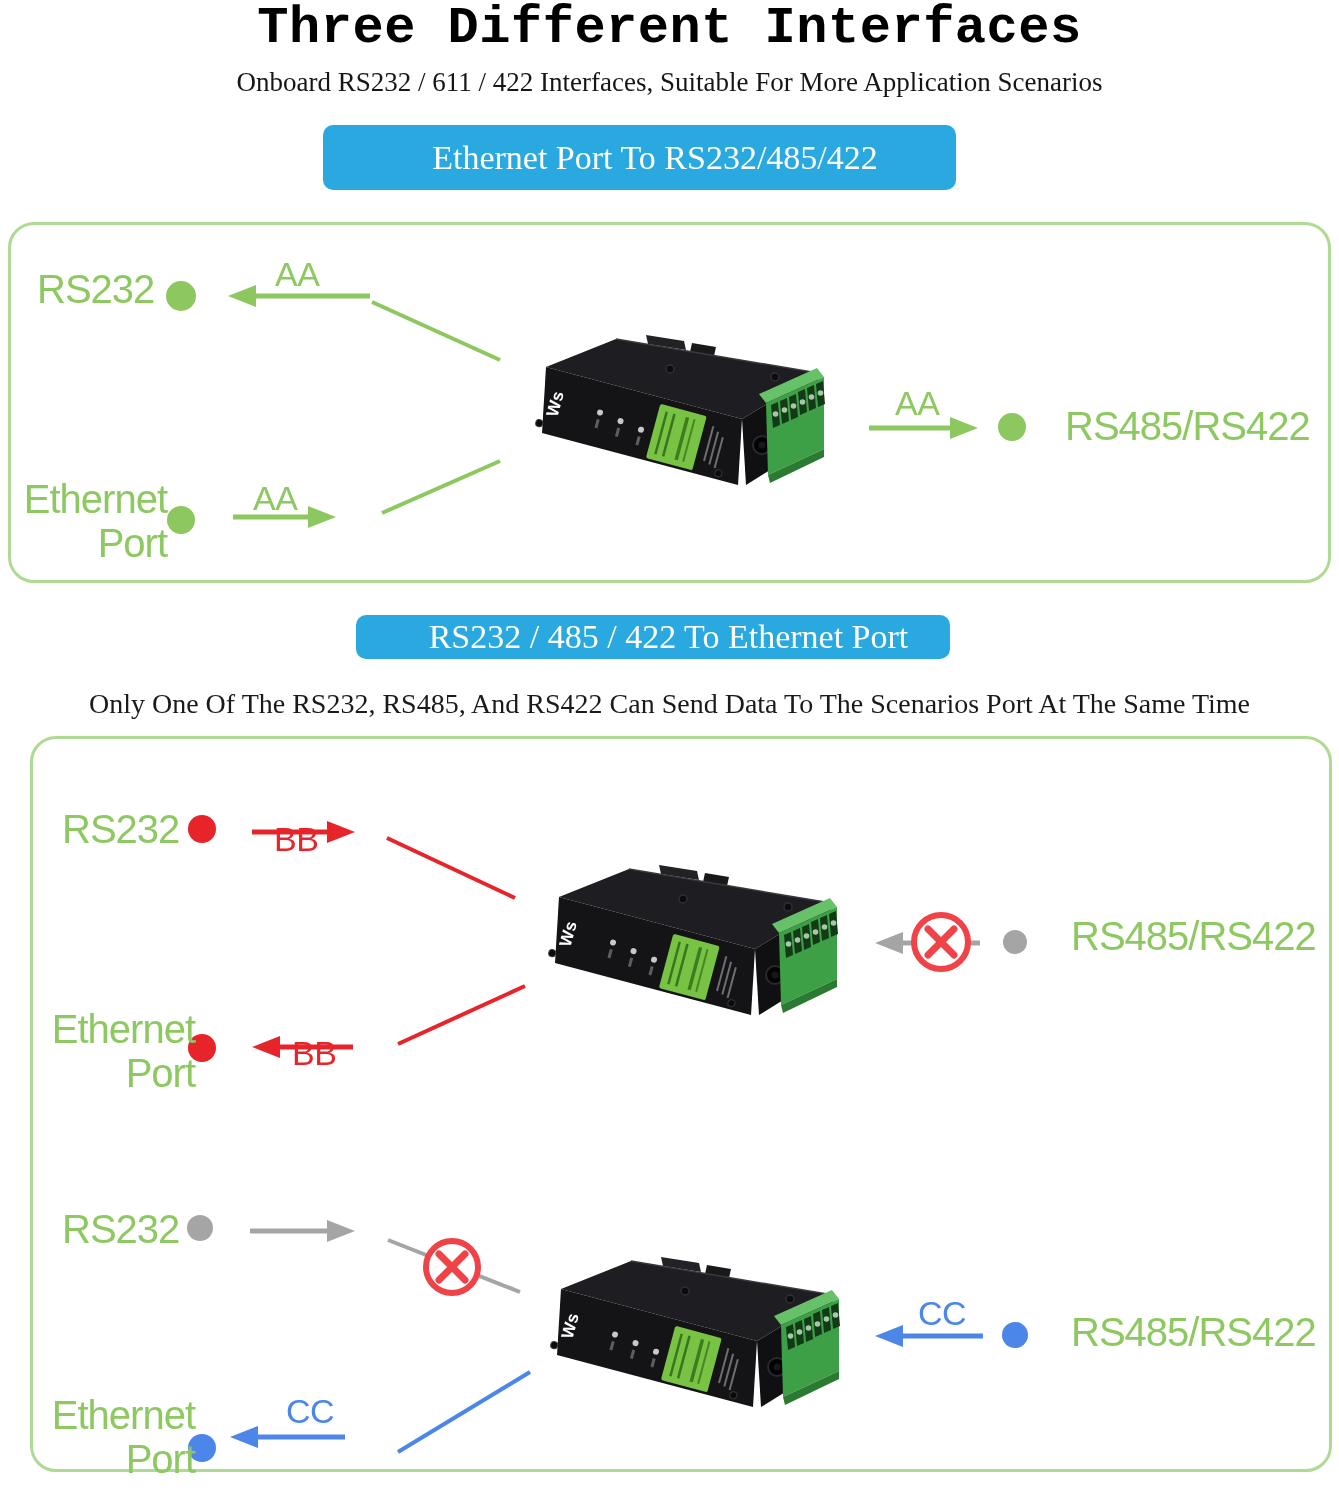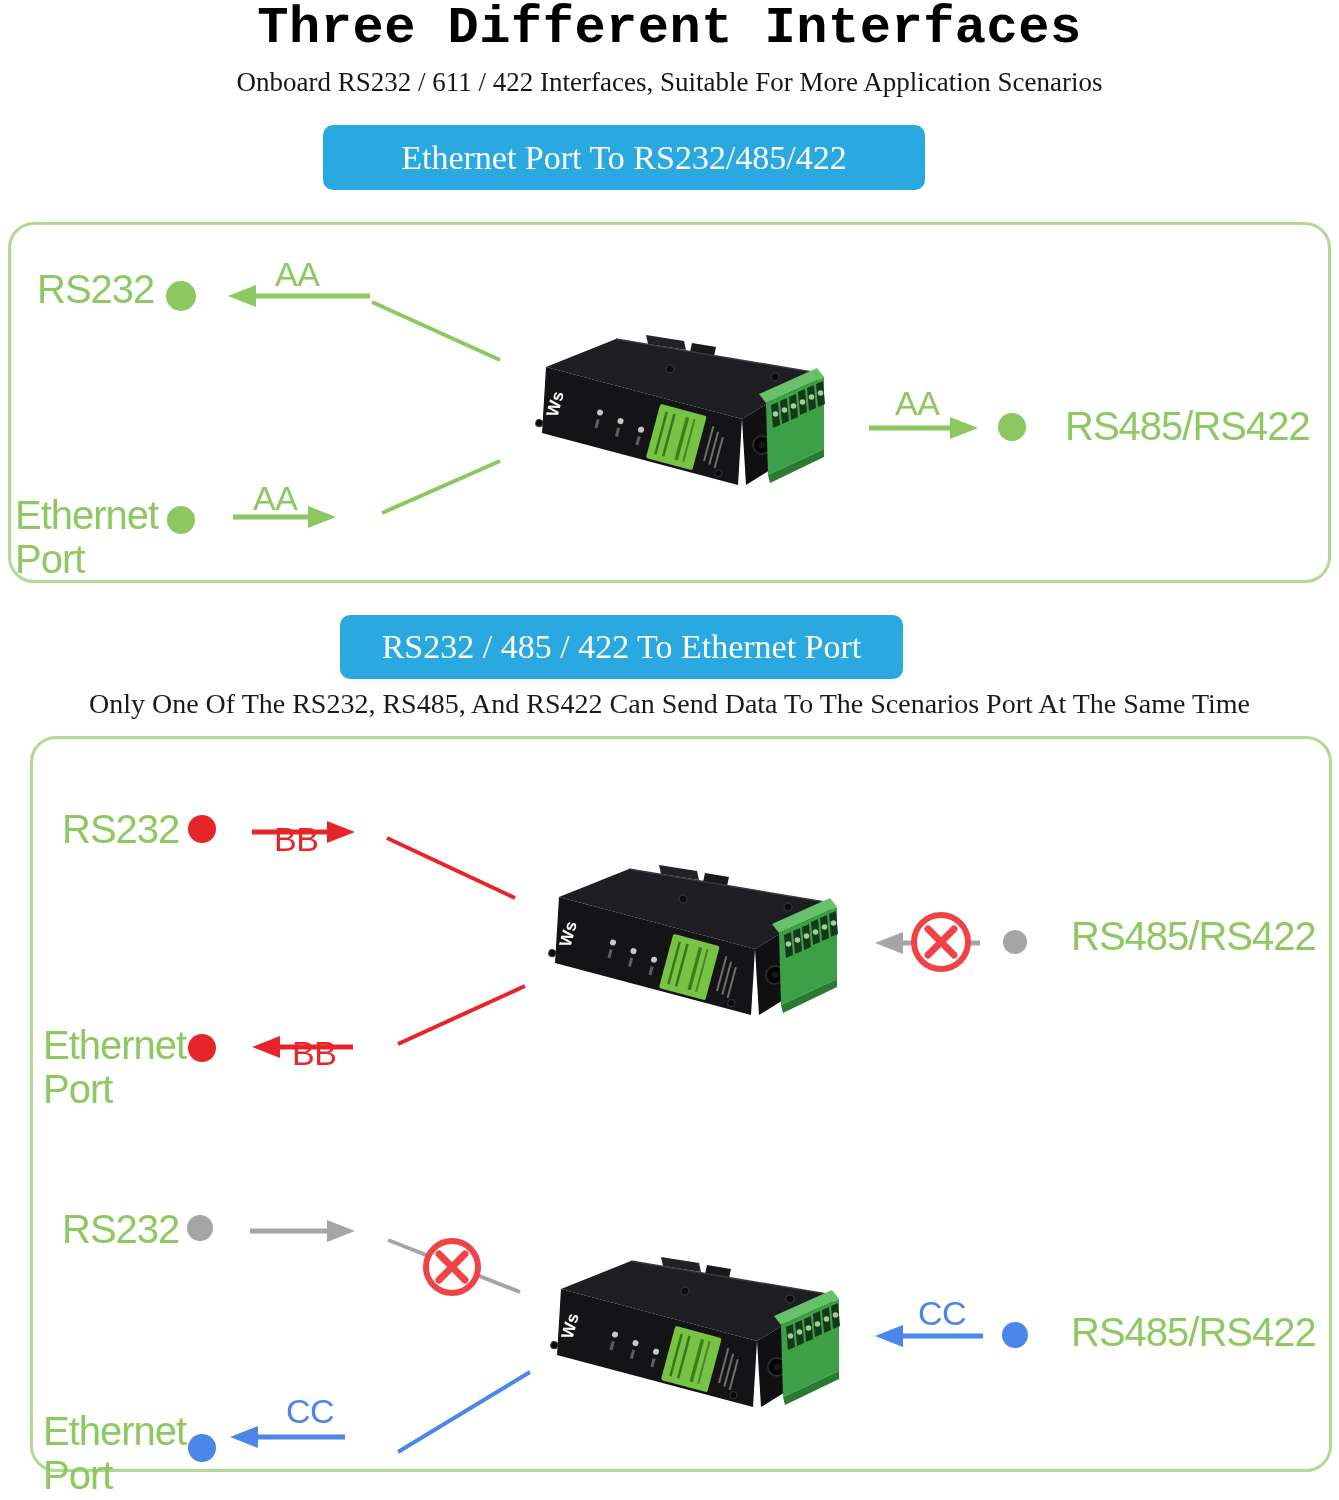"Ethernet Port To RS232/485/422" .banner { padding-left: none -> 31px }
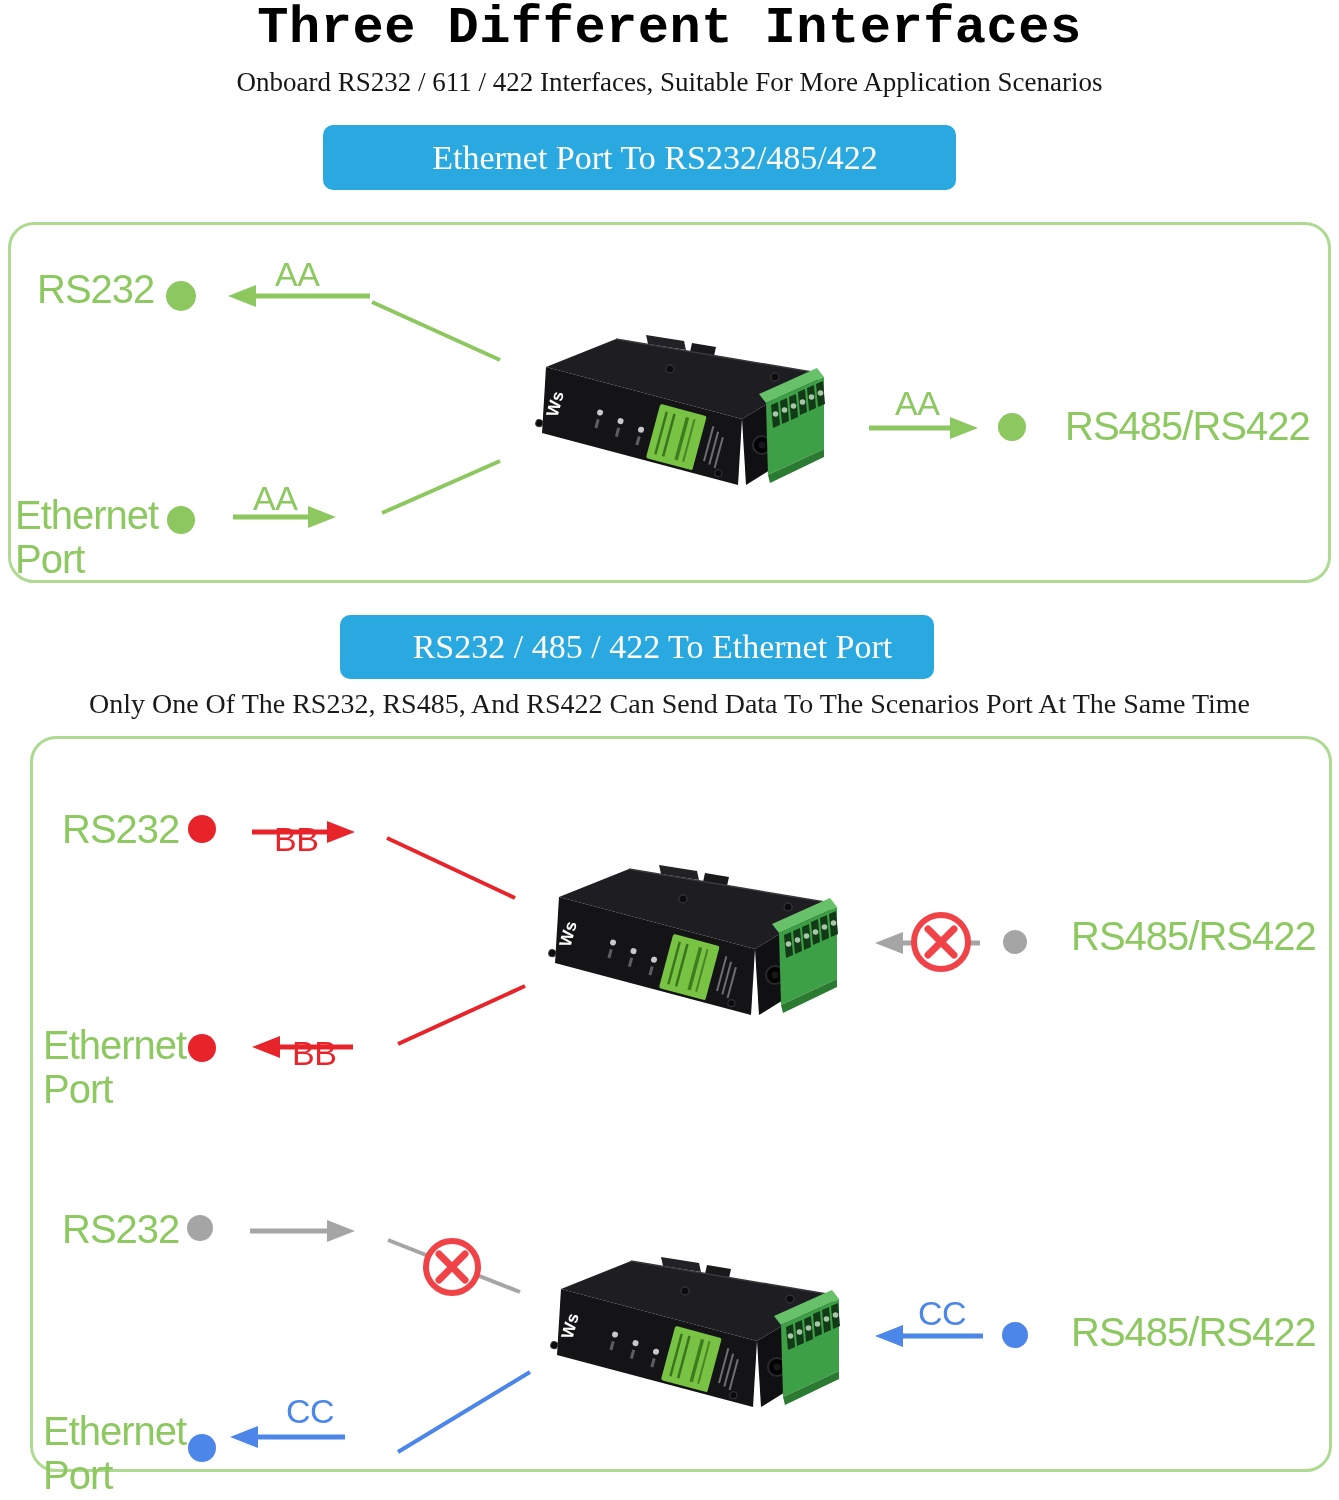"Ethernet" .eth { margin-top: 16px -> none; text-align: left -> right }
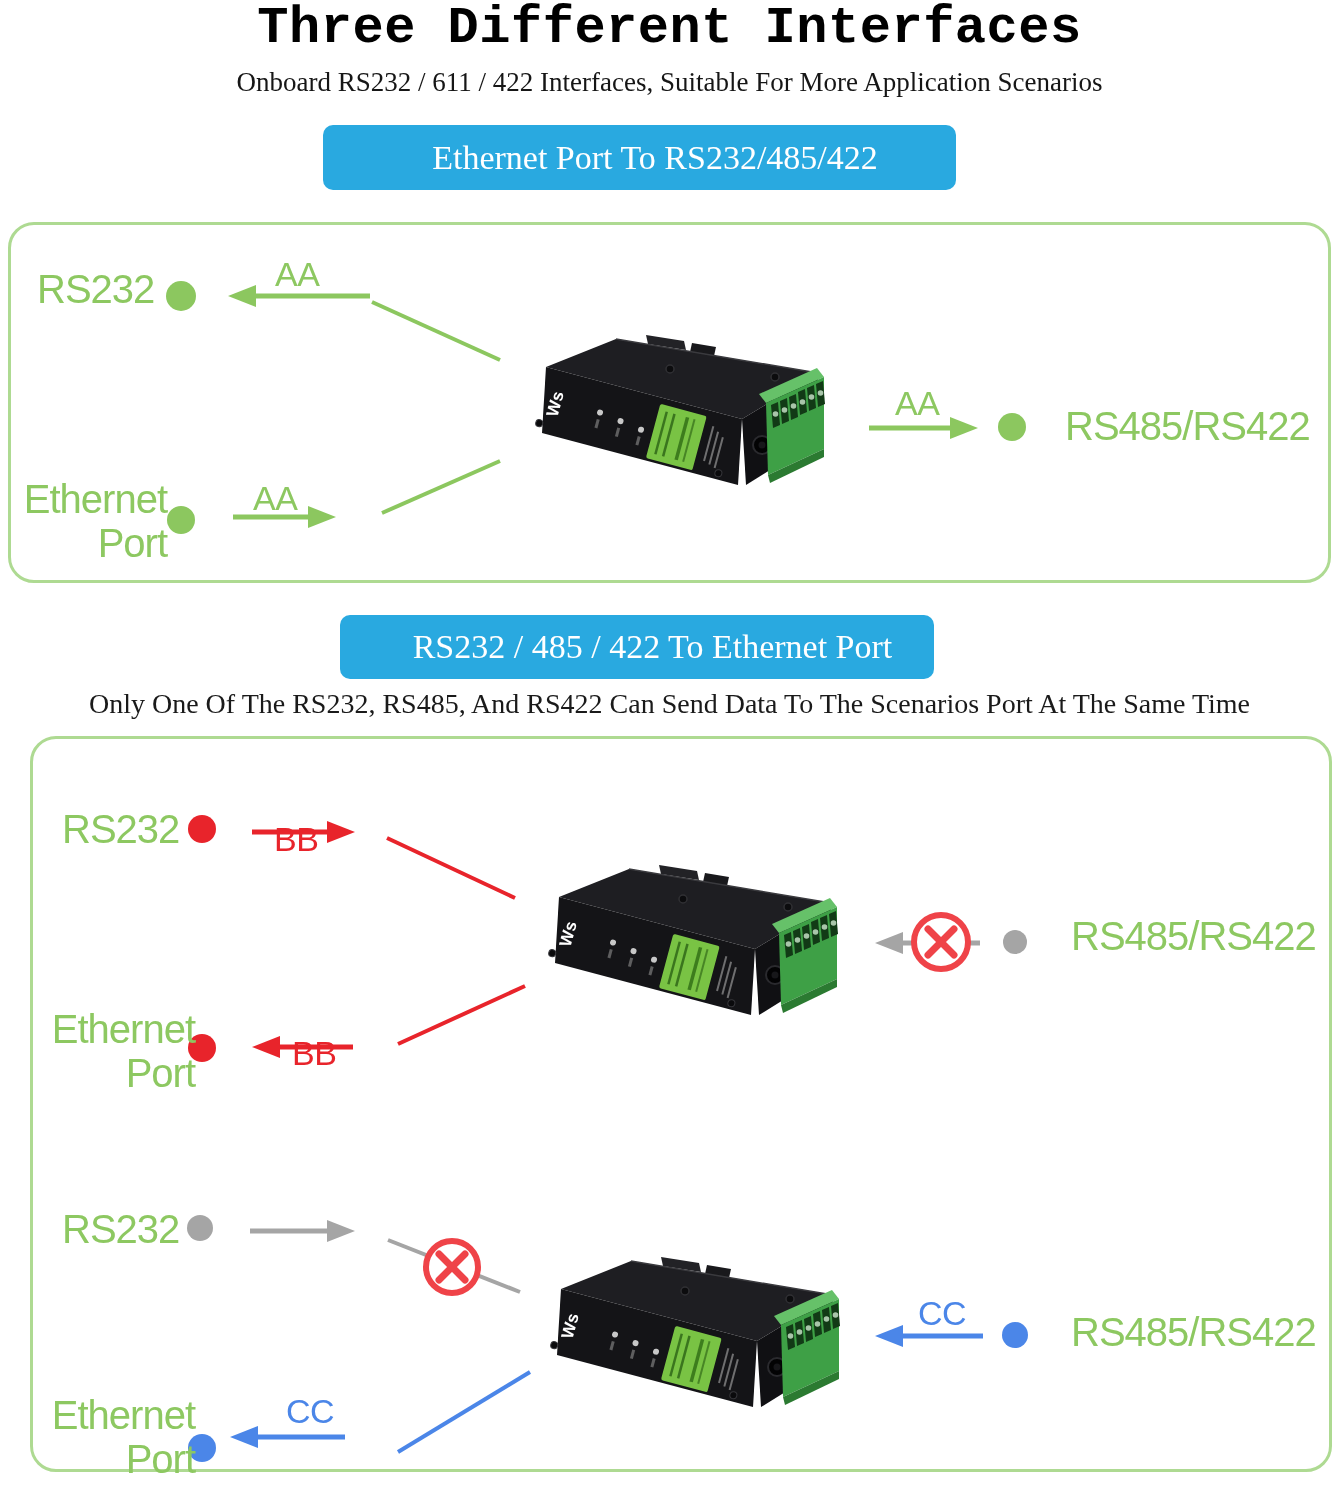"RS232 / 485 / 422" .banner2 { height: 64px -> 44px; left: 340px -> 356px }
